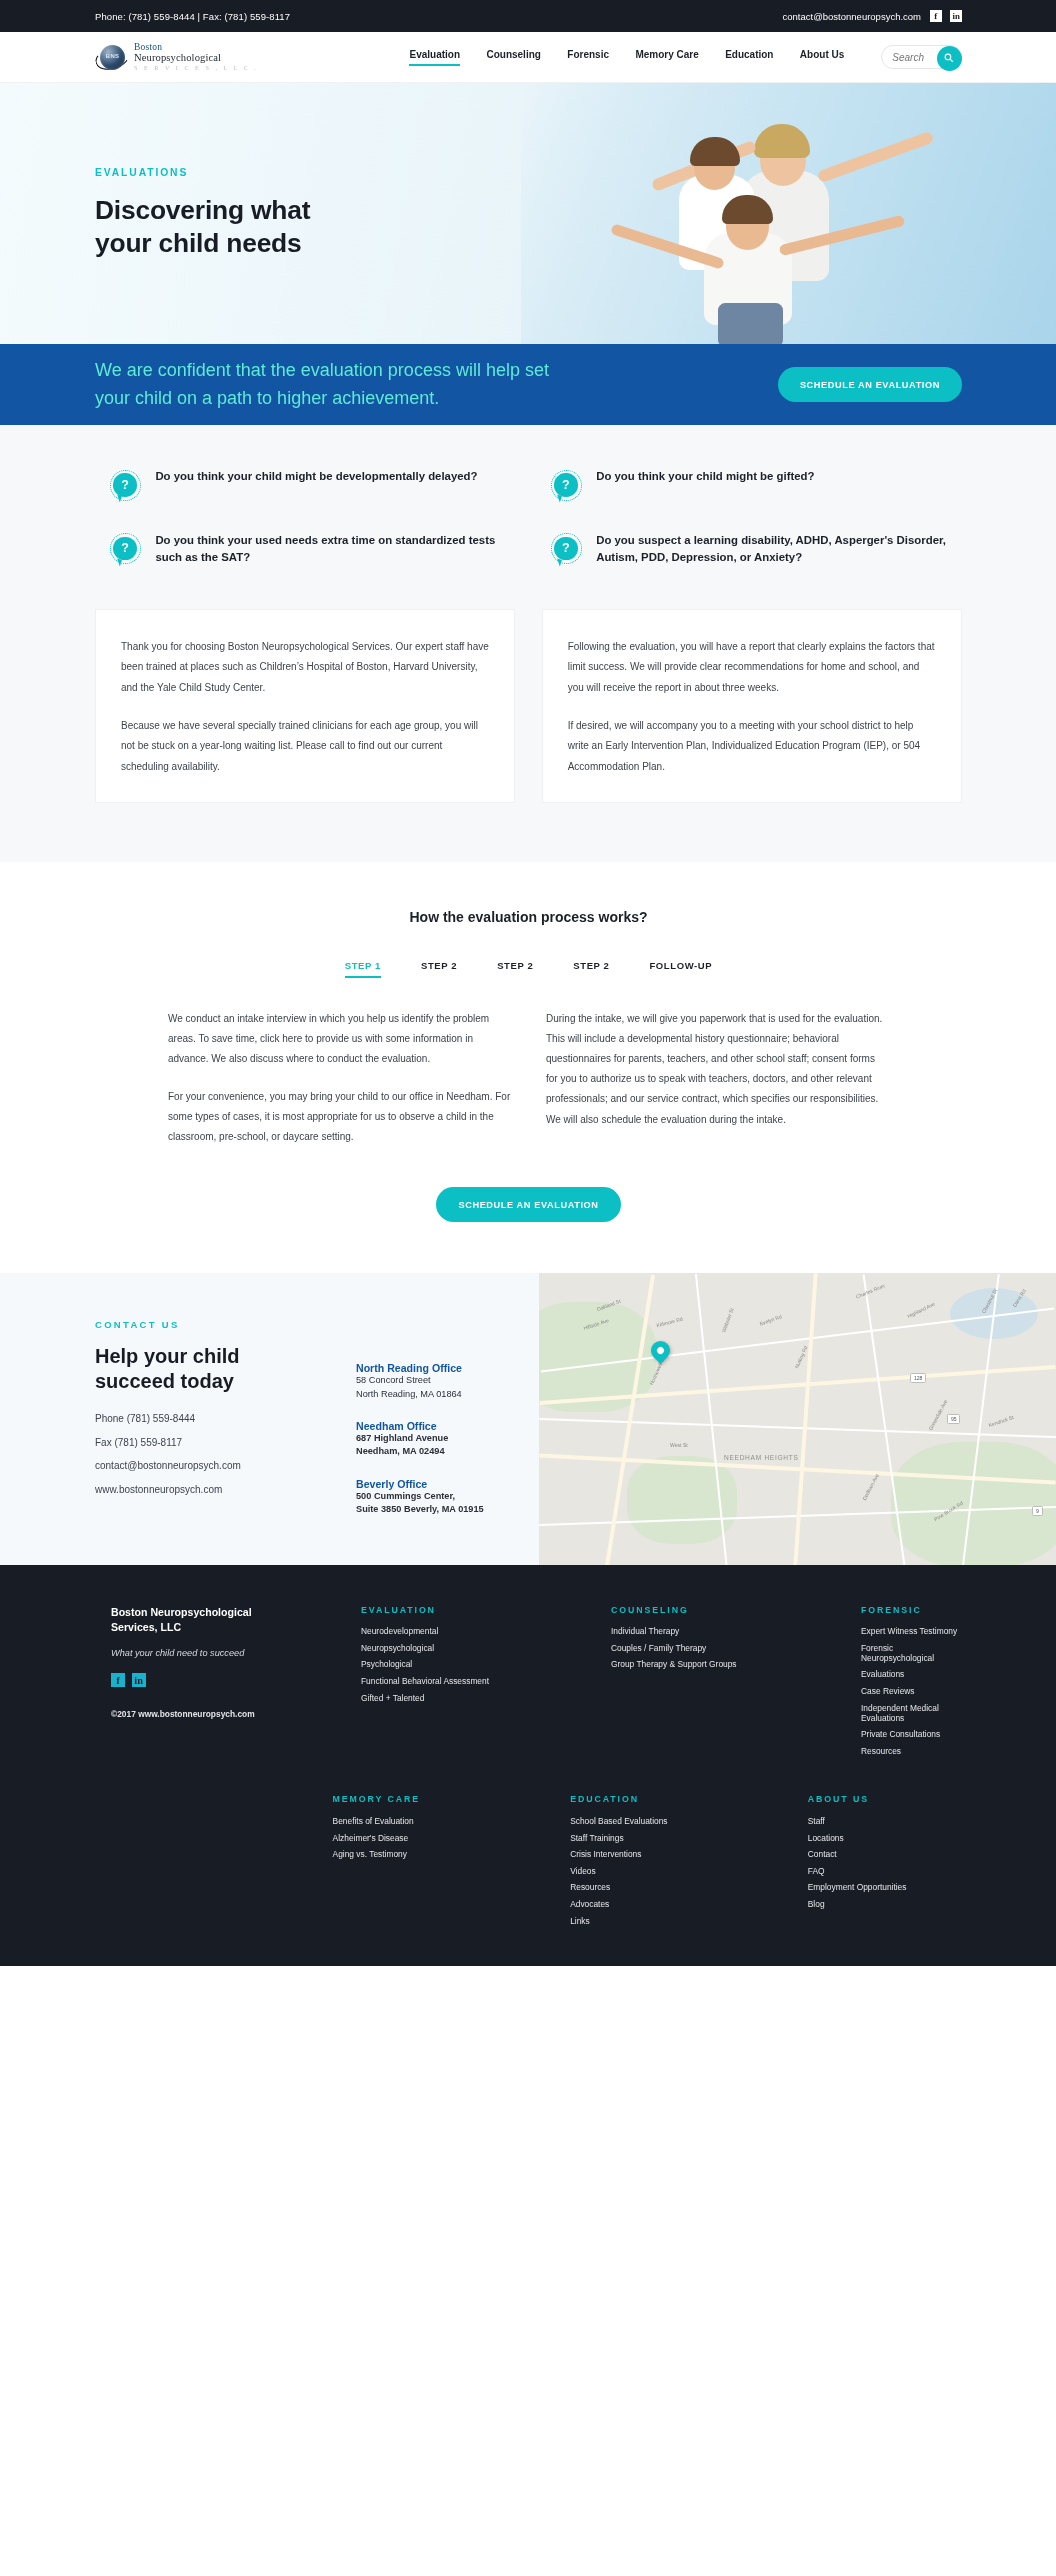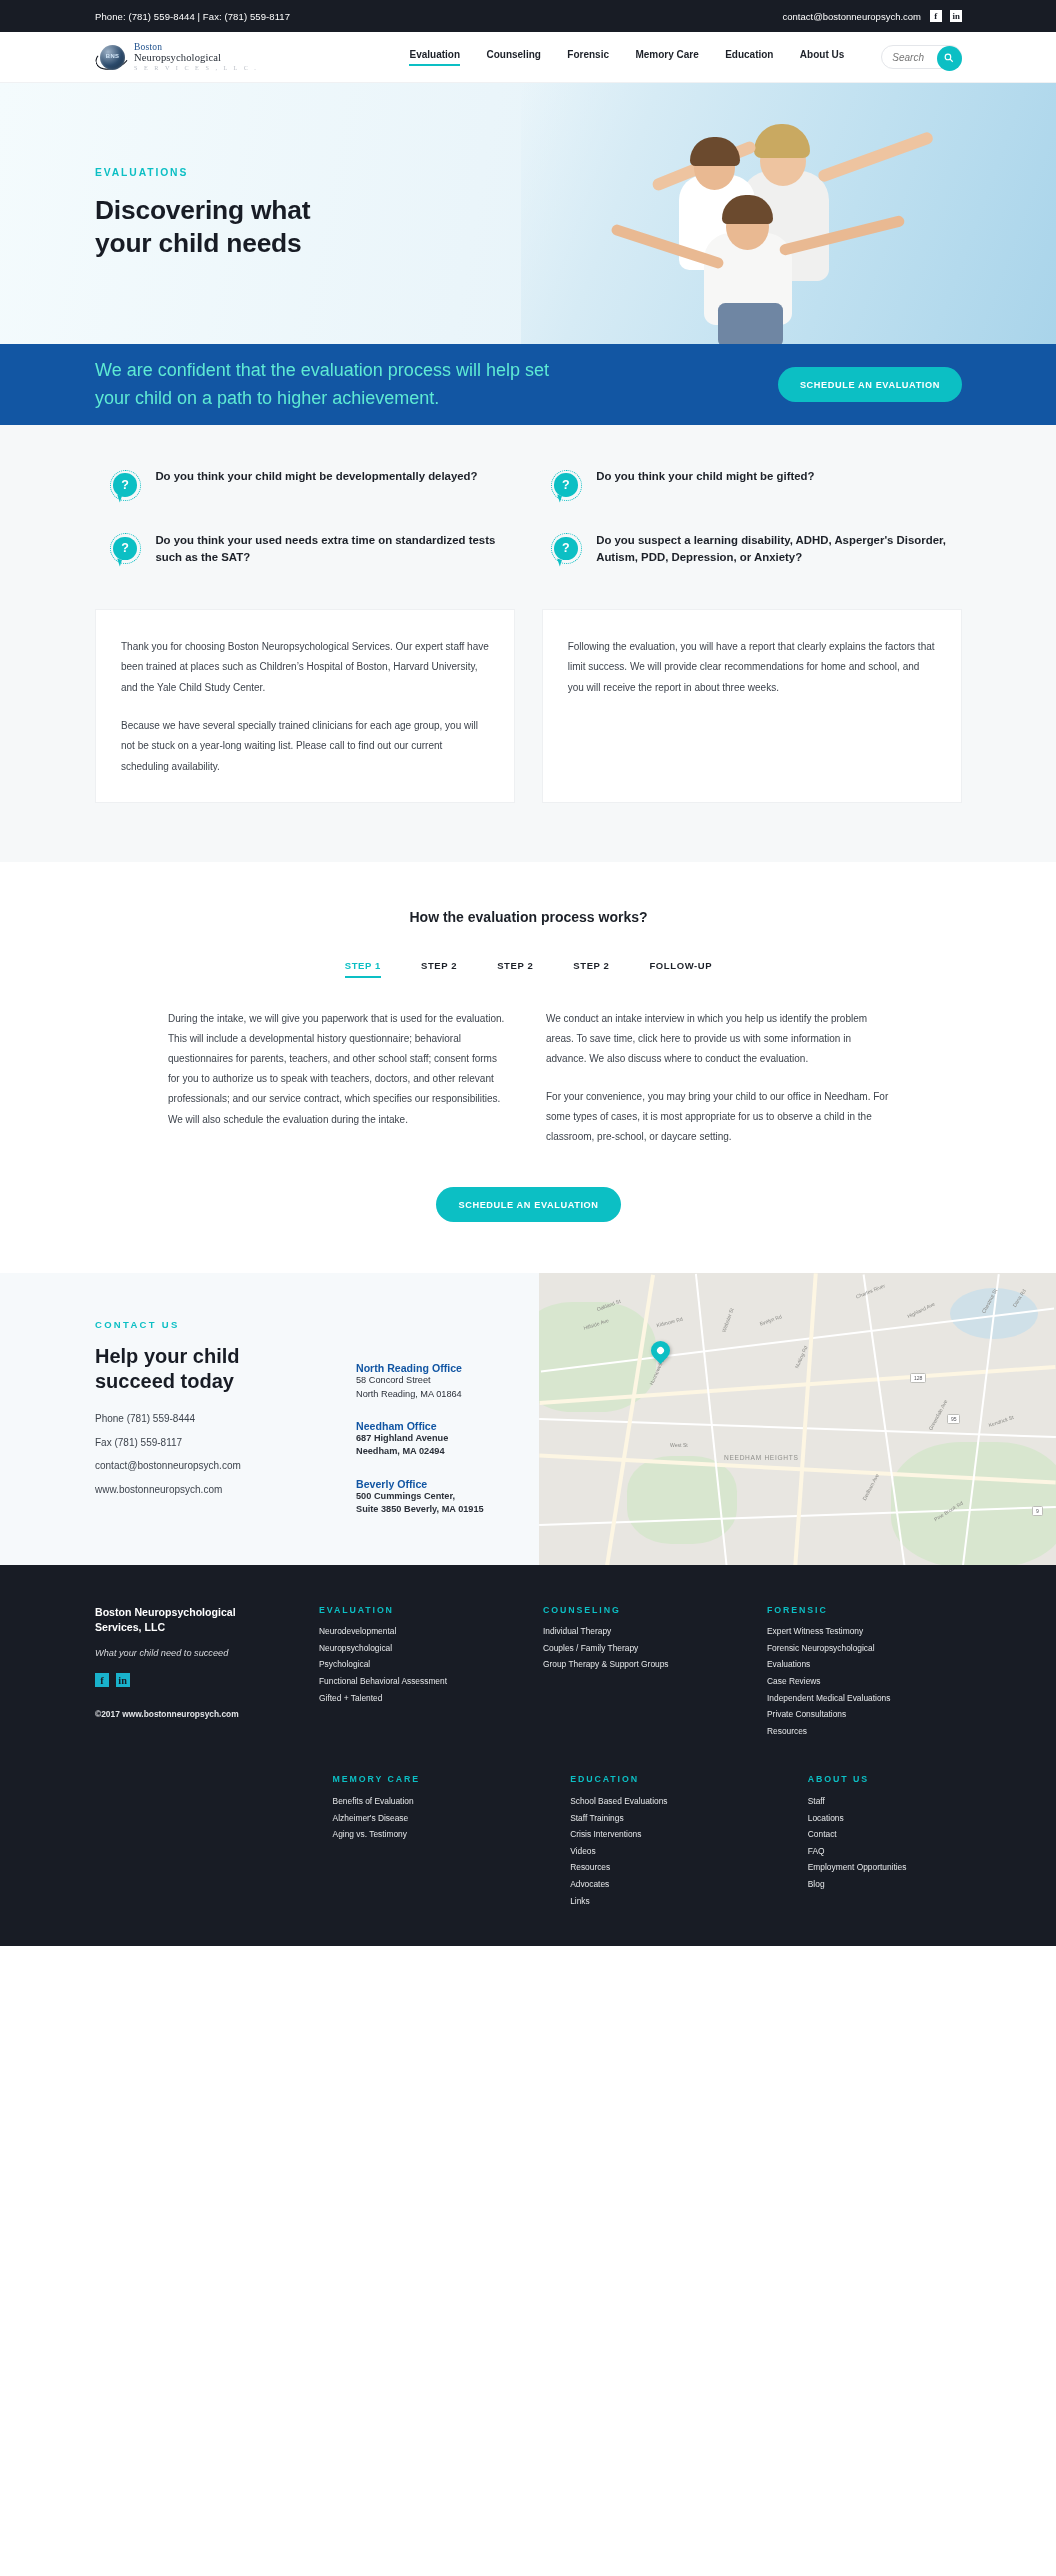"If desired, we will accompany" p { html: none -> <p>If desired, we will accompany you to a meeting with your school district to help write an Early Intervention Plan, Individualized Education Program (IEP), or 504 Accommodation Plan.</p> }
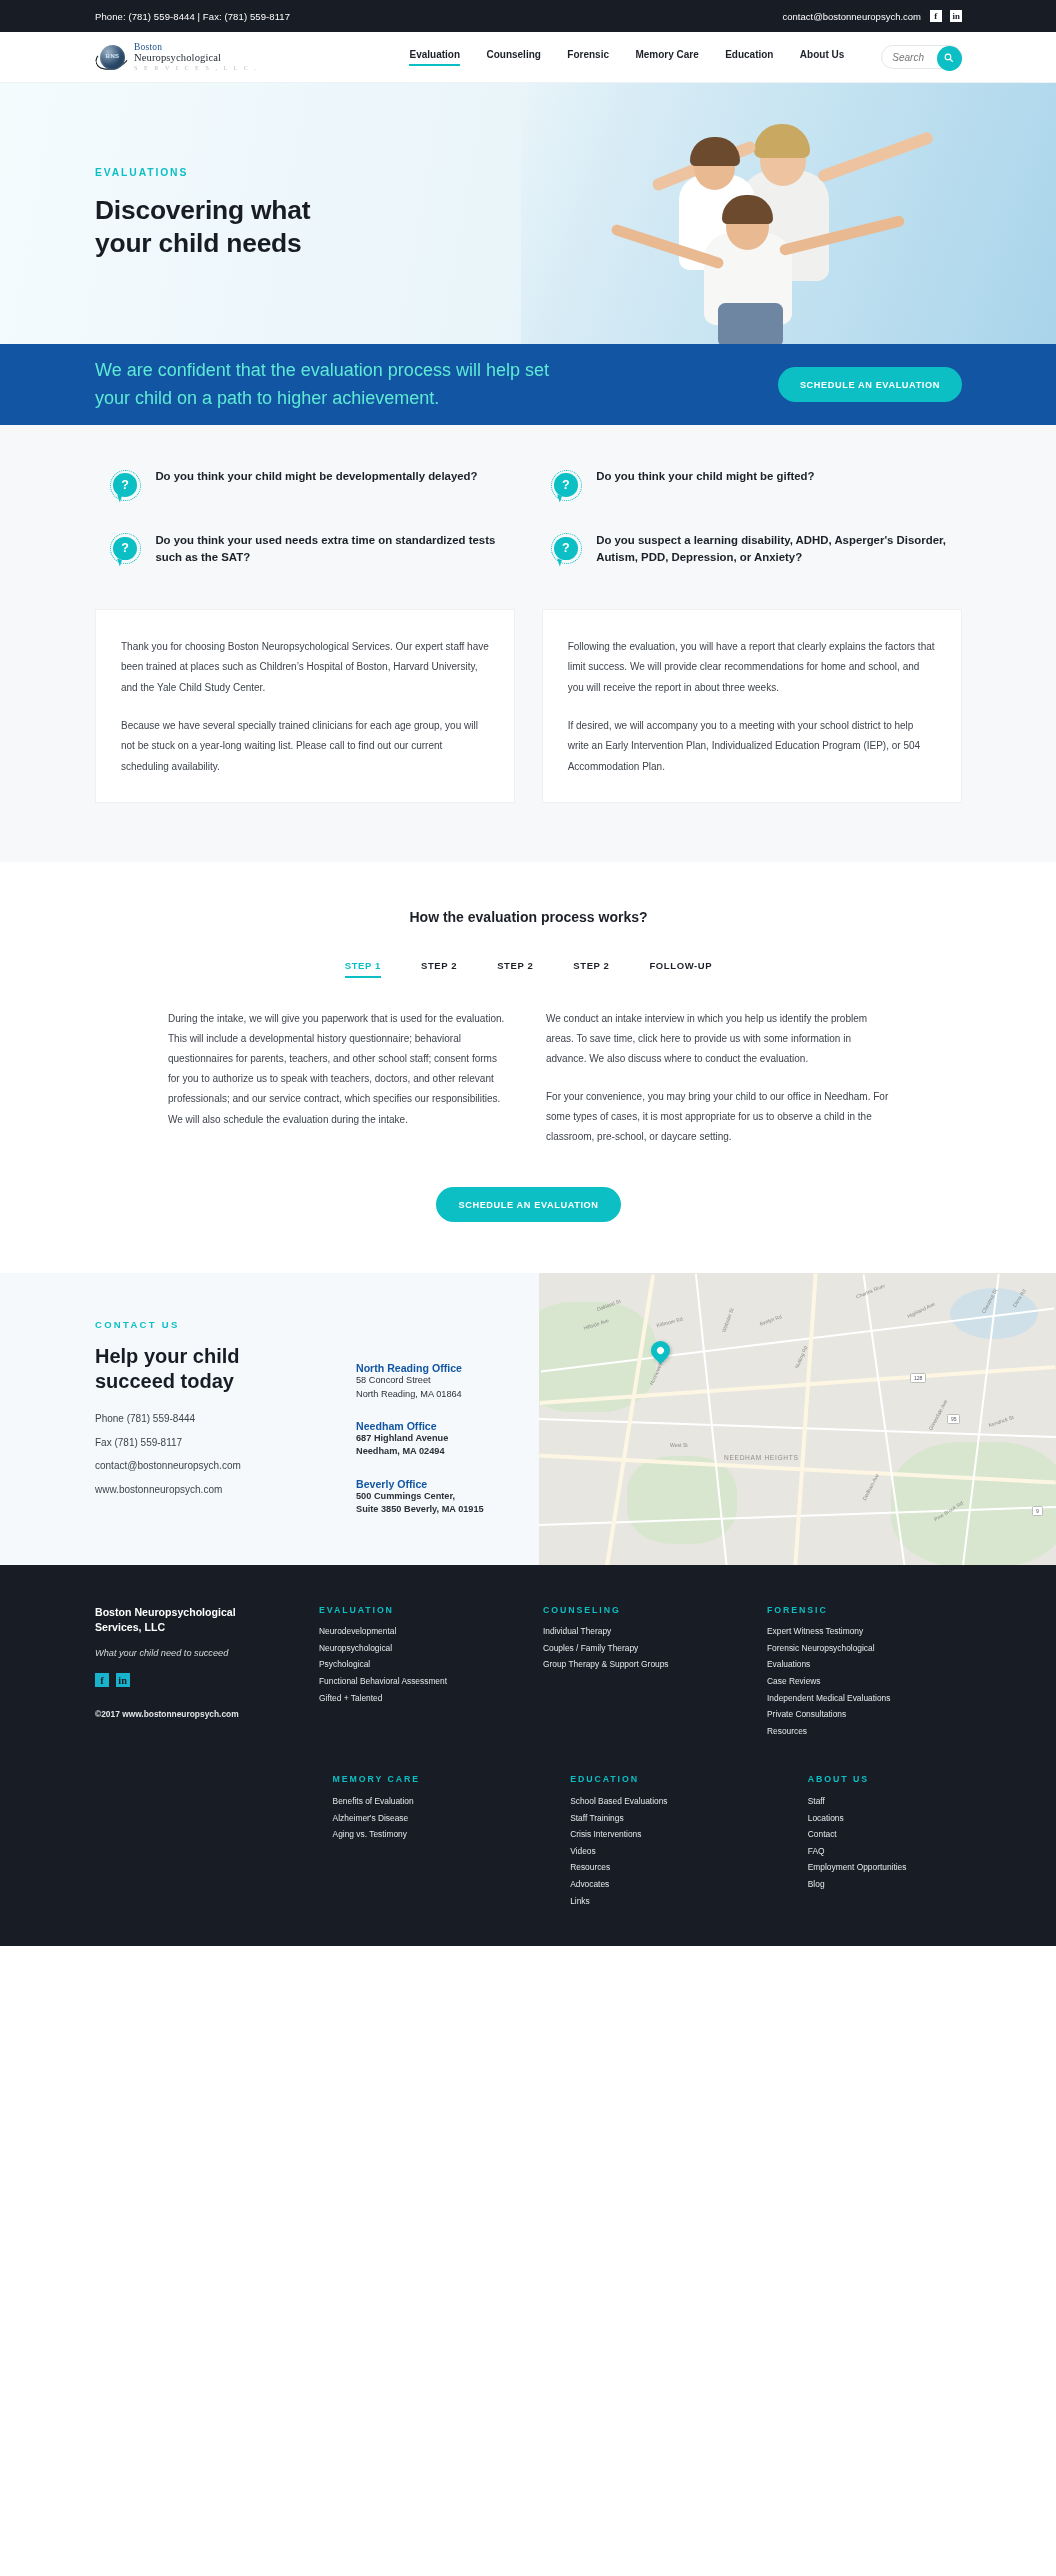"During the intake, we will" div { order: before "We conduct an intake interview" -> after "We conduct an intake interview" }
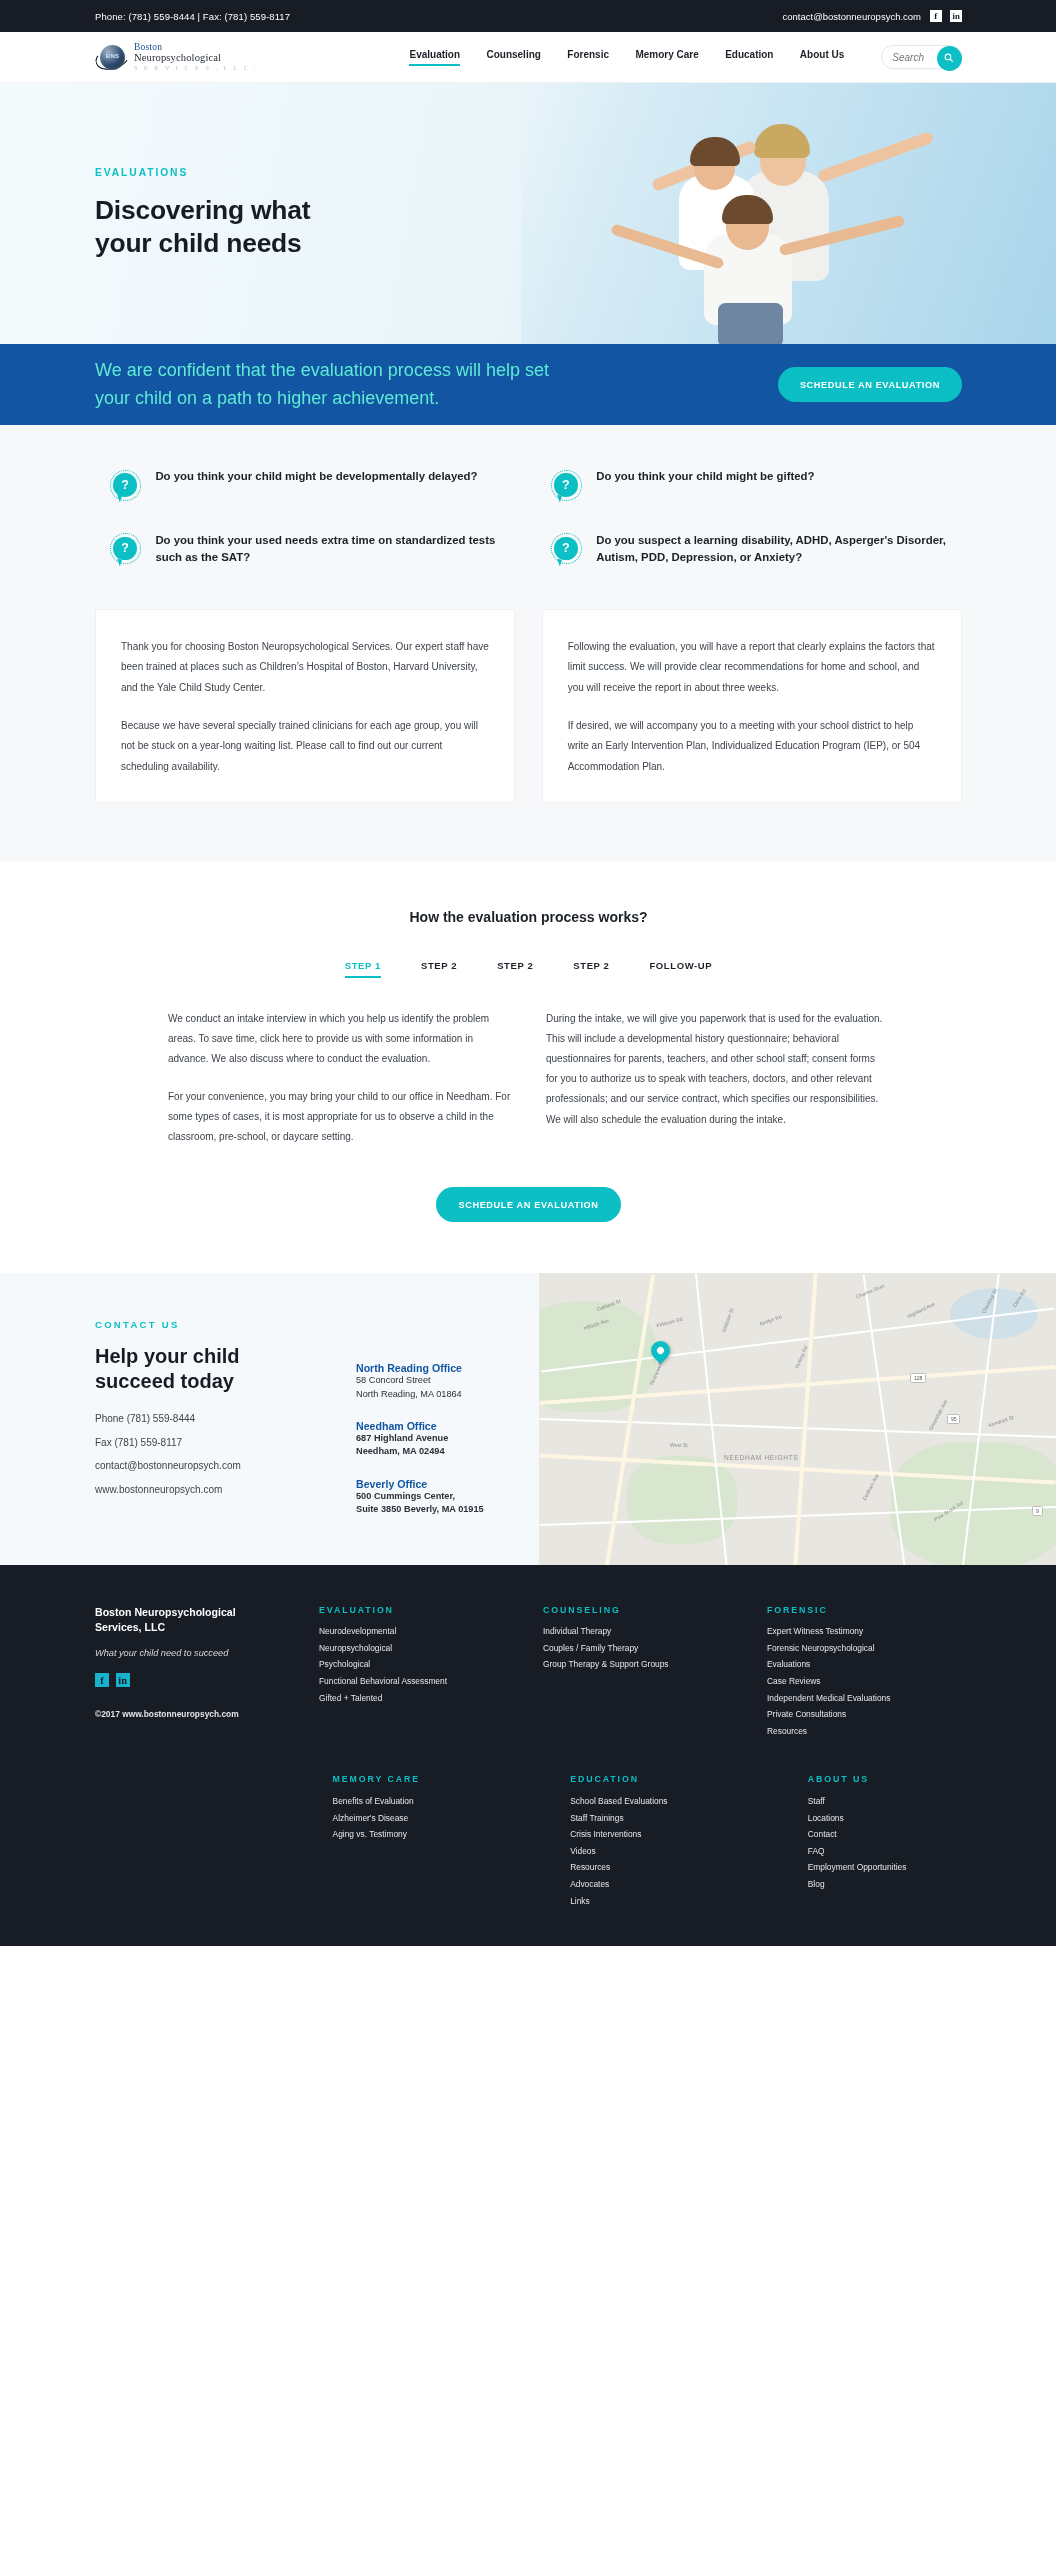"Boston Neuropsychological" .f-row { gap: 4px -> 30px; margin-left: none -> 16px }
